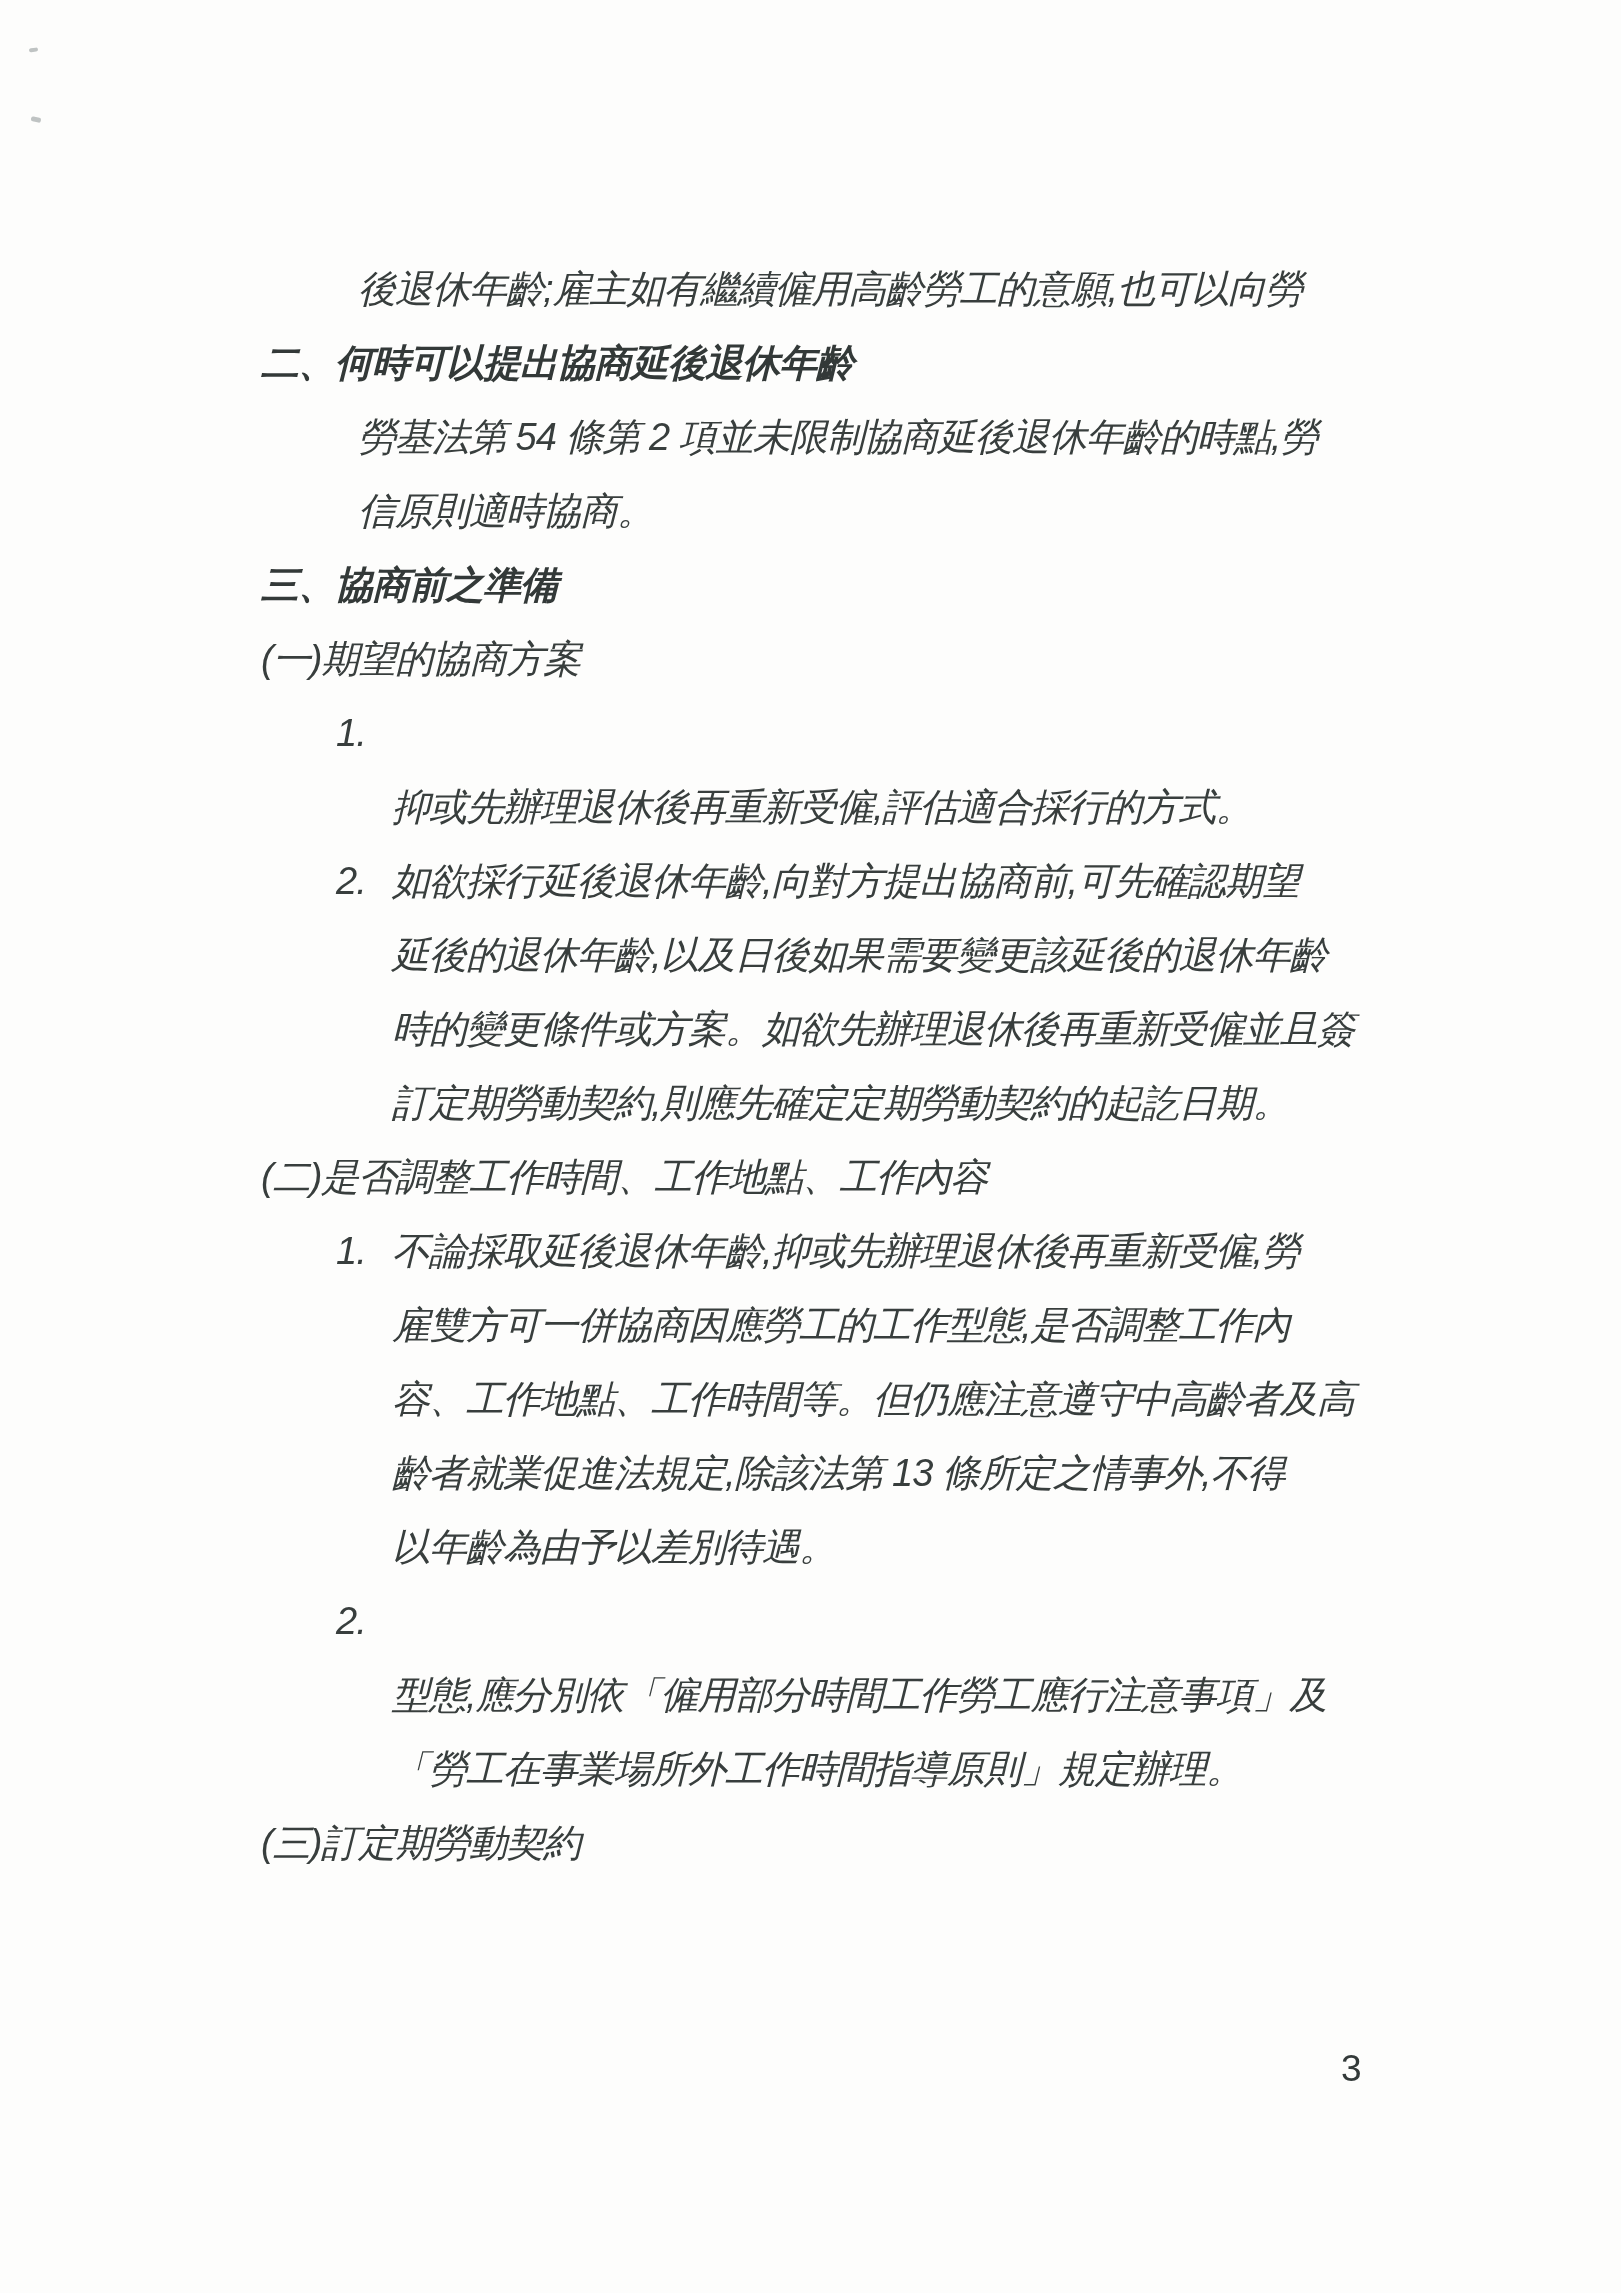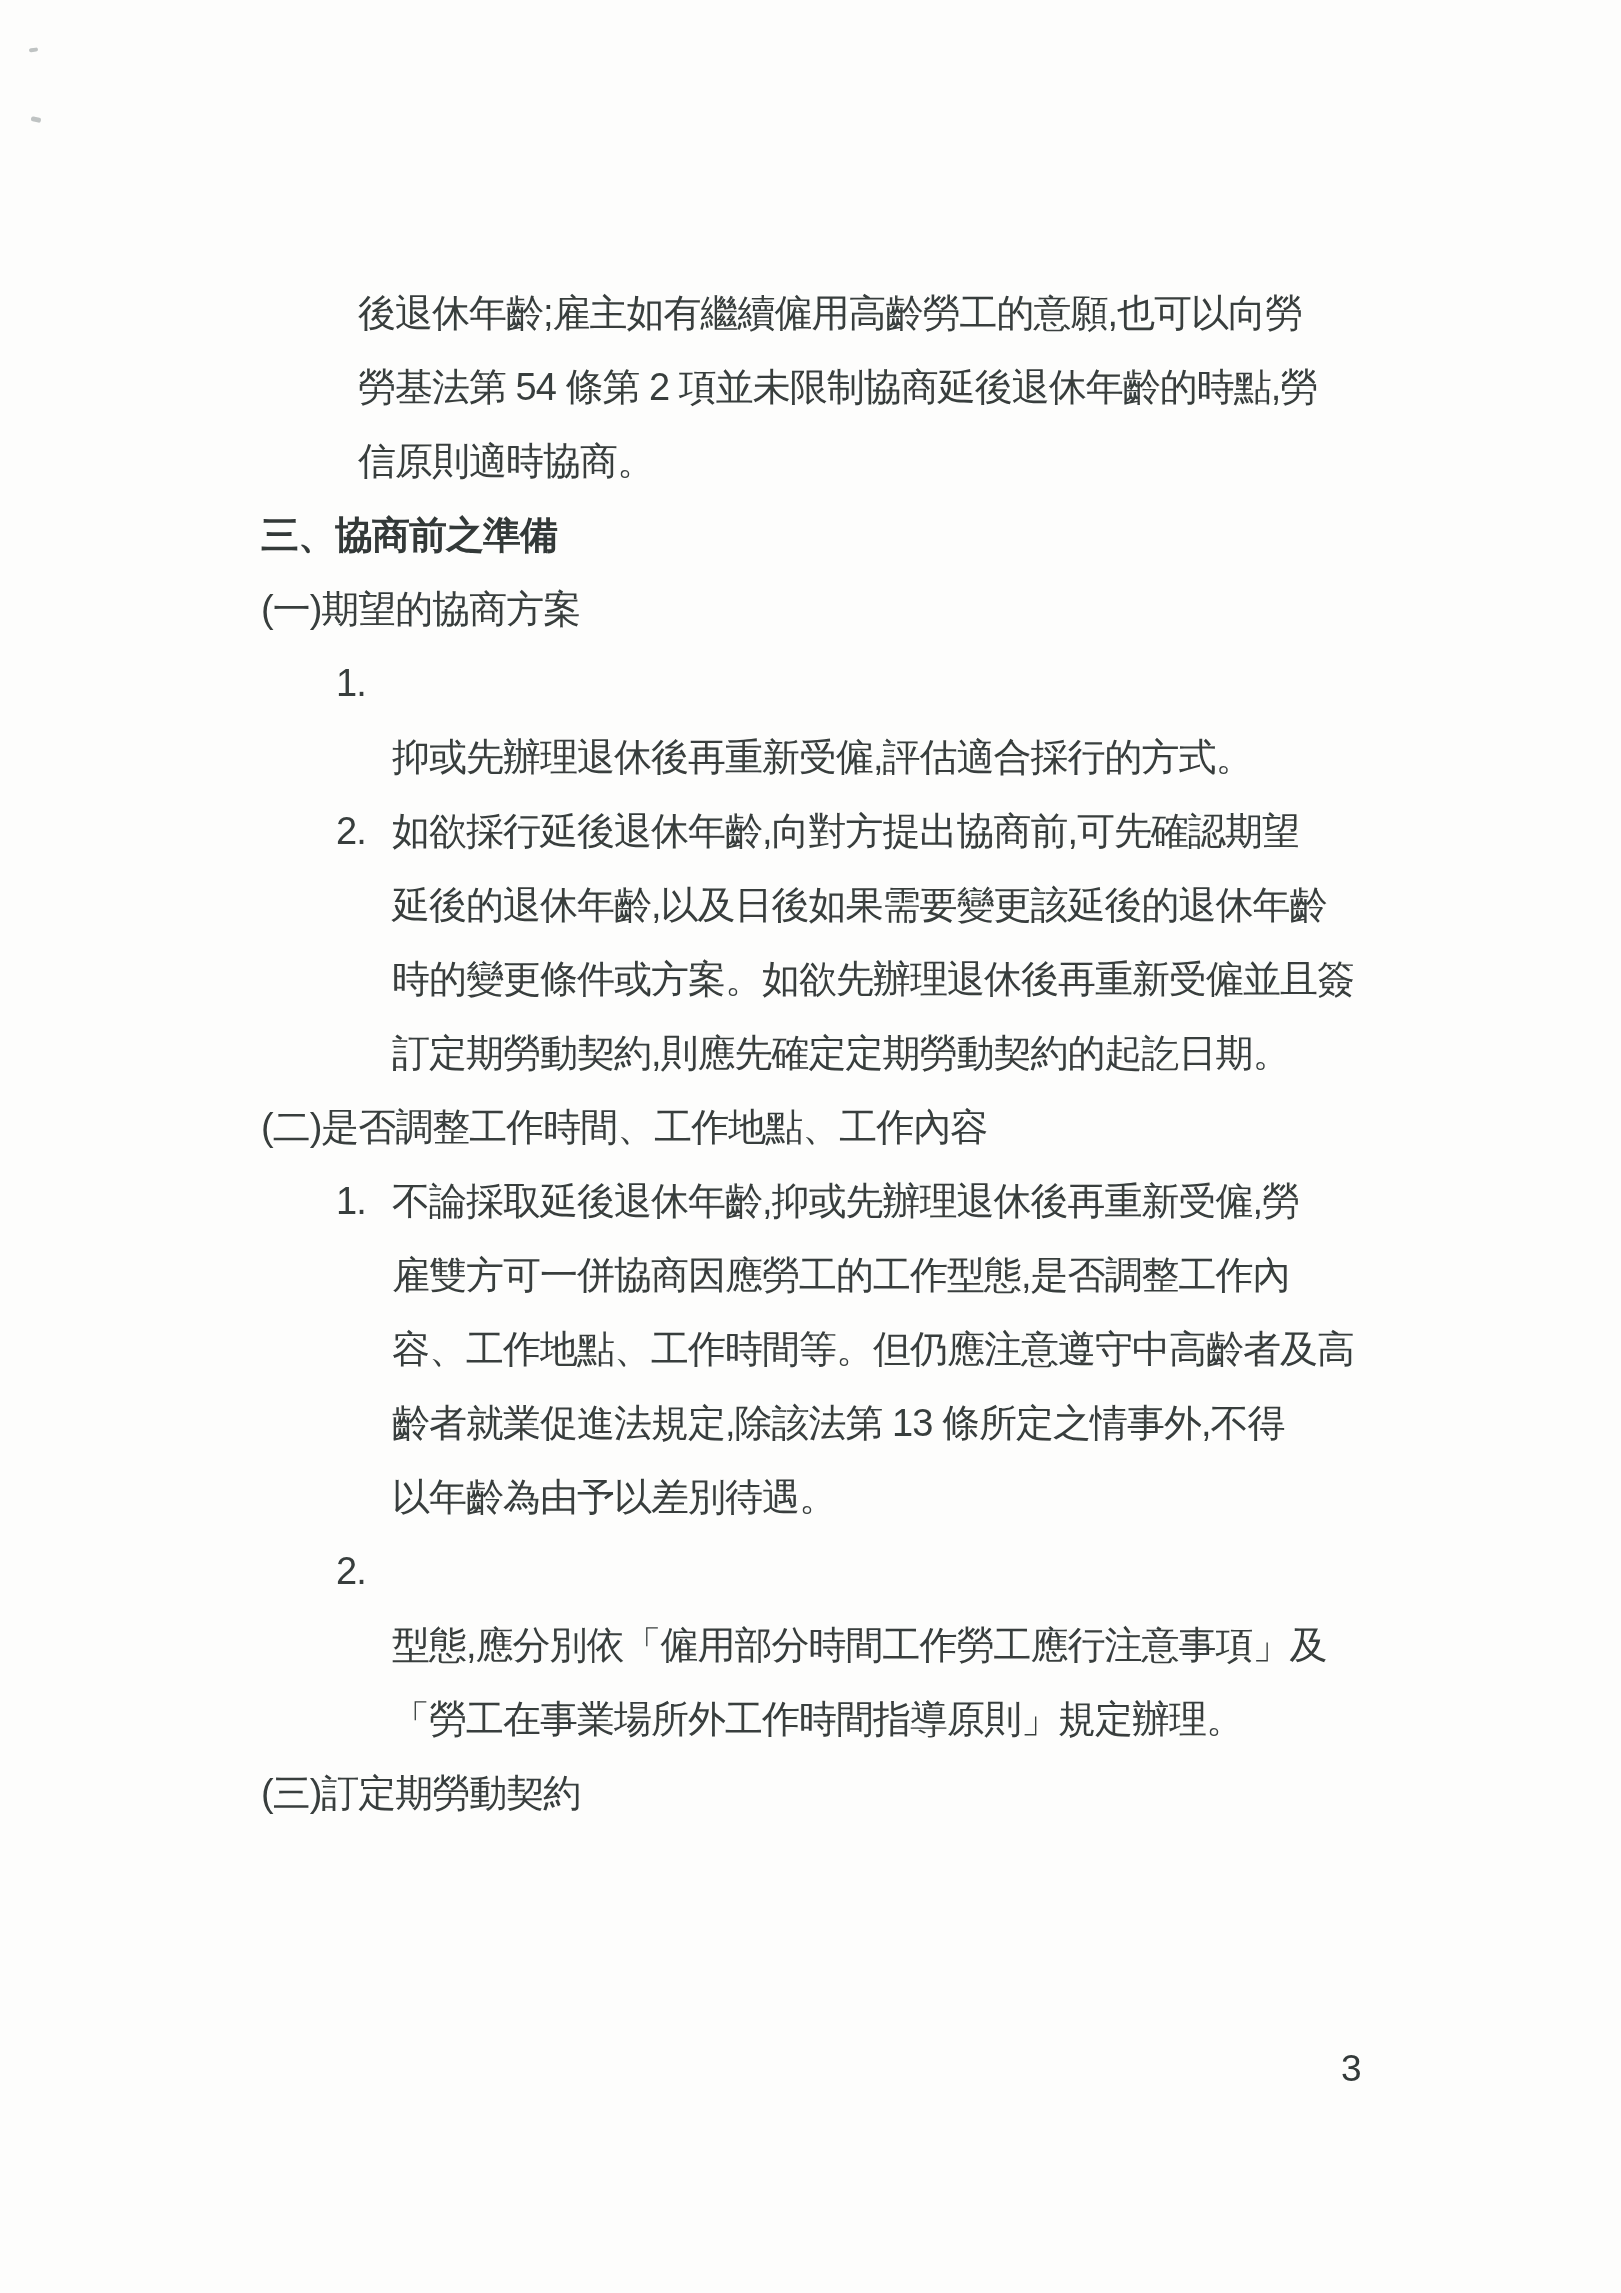"後退休年齡;雇主如有繼續僱用高齡勞工的意願,也可以向勞" .content { font-style: none -> italic; top: 276px -> 252px }
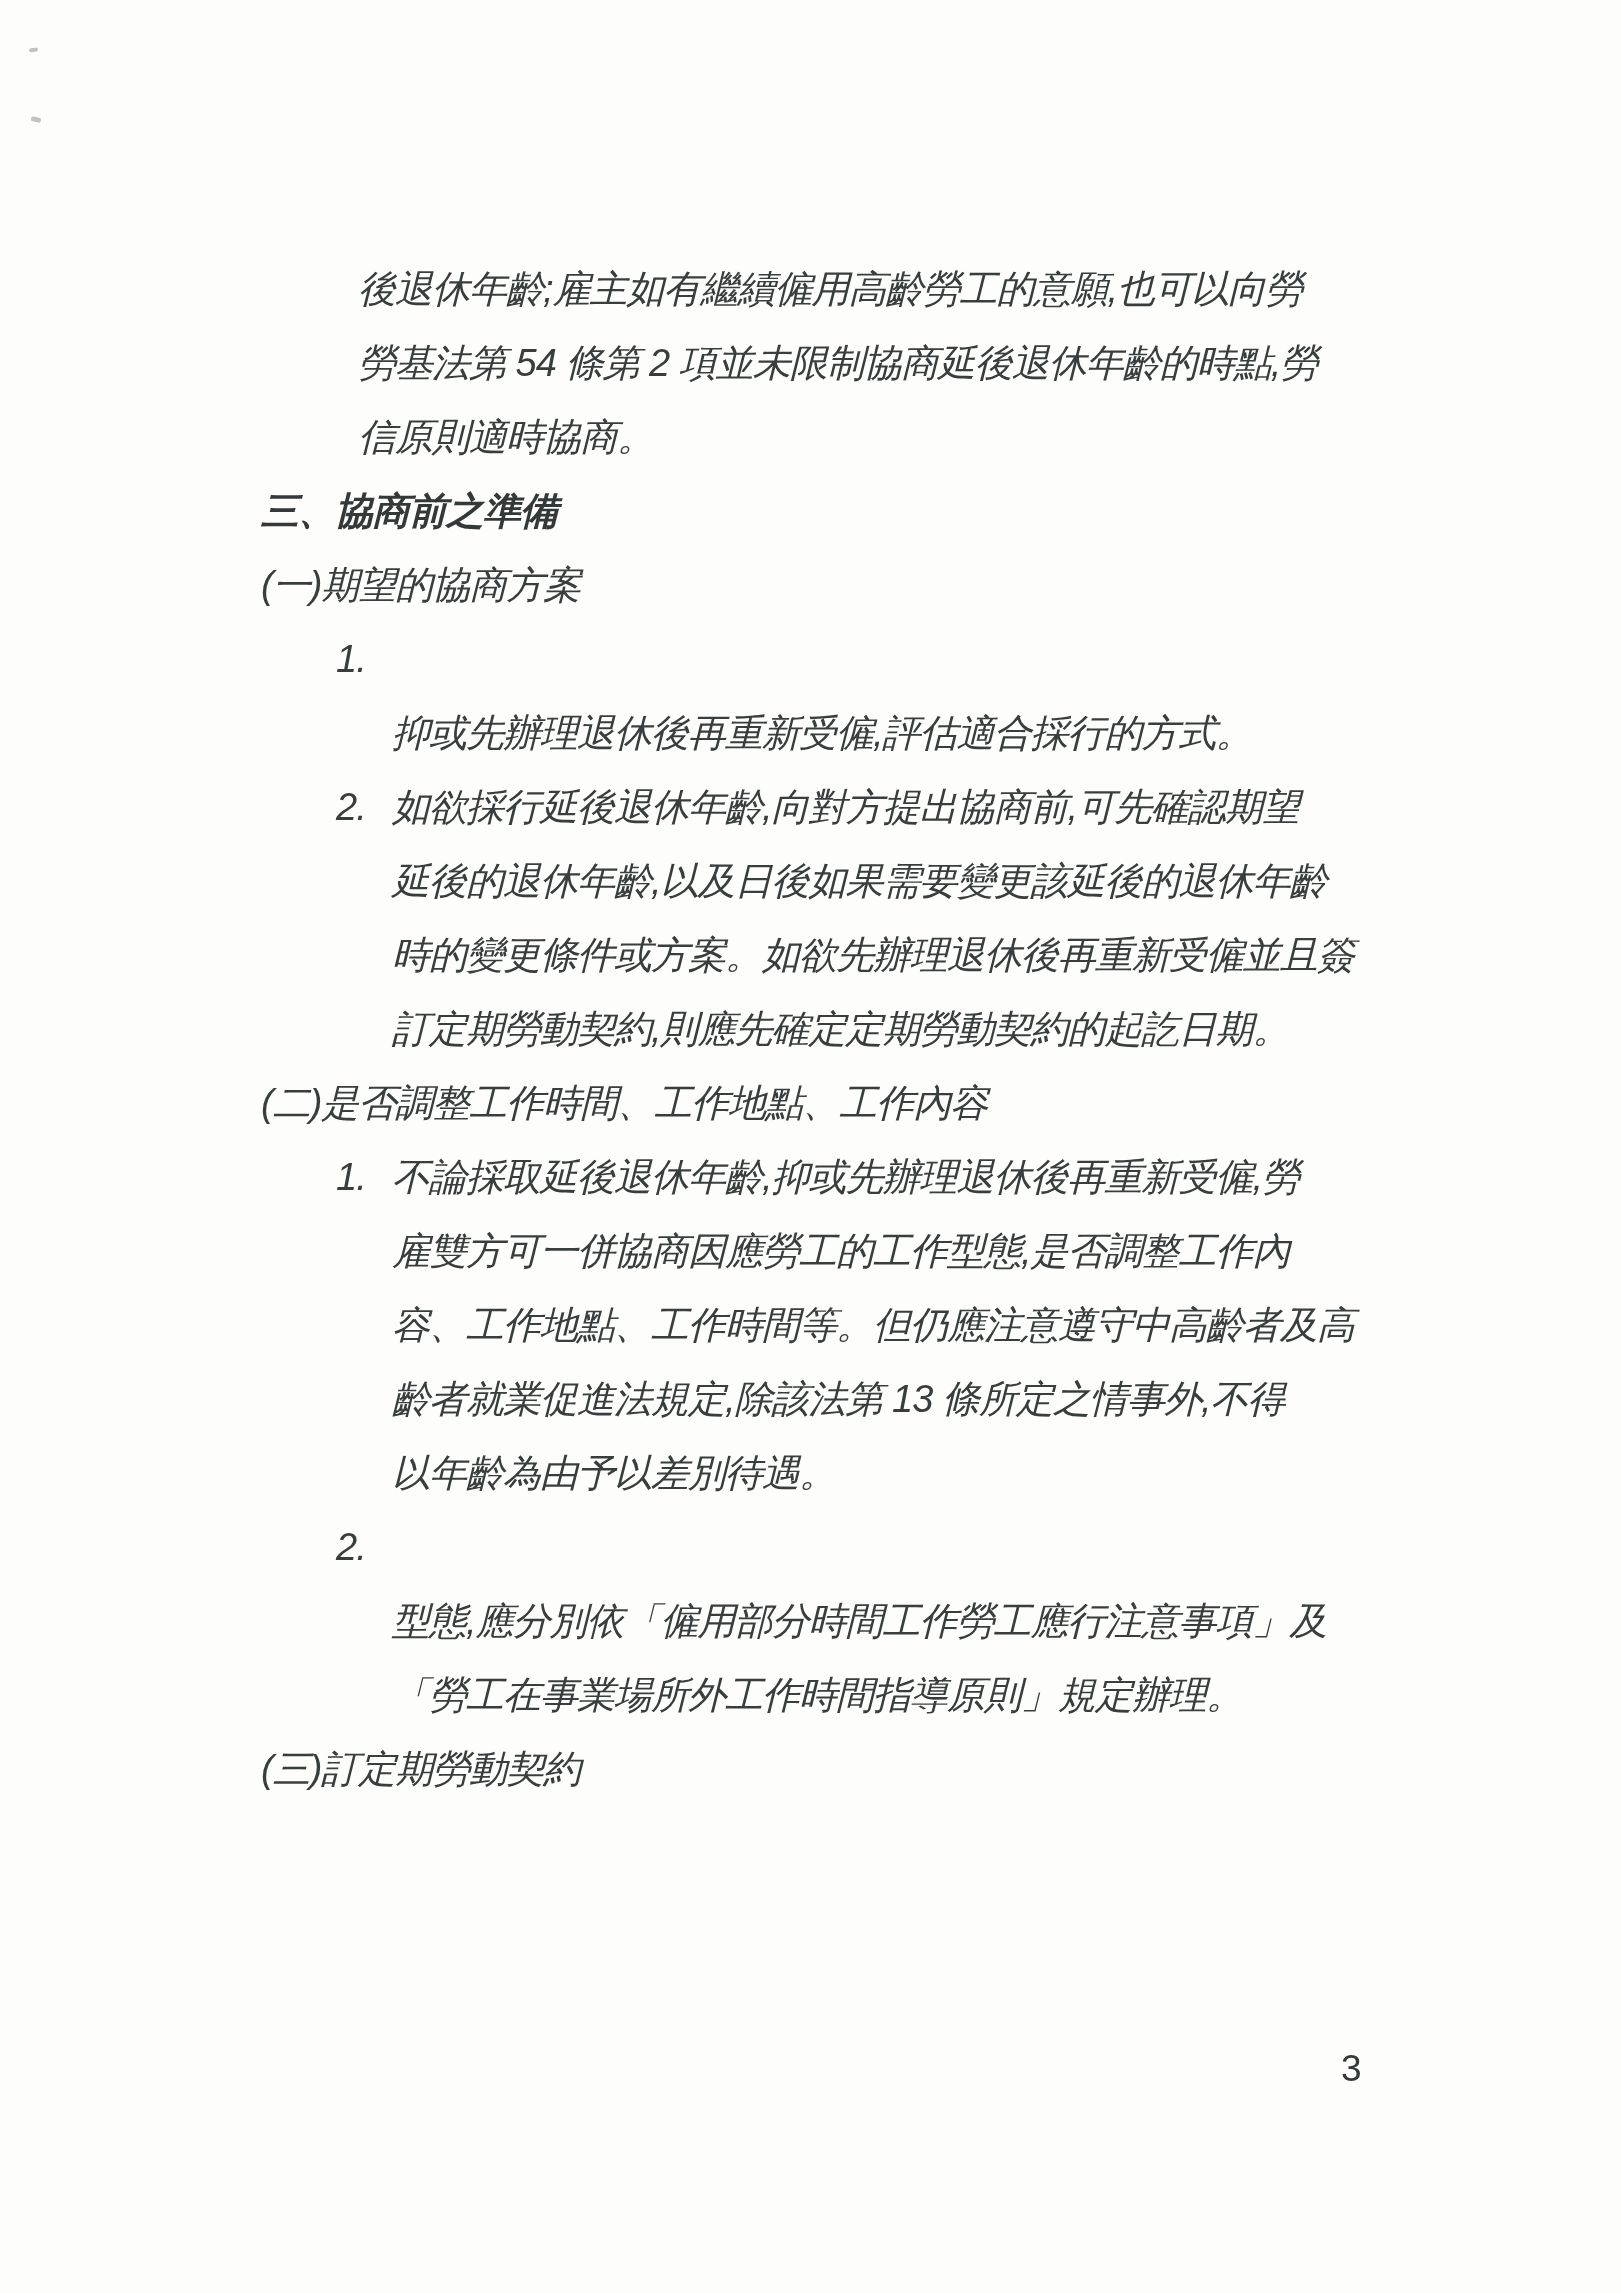"二、何時可以提出協商延後退休年齡" div.ln { html: none -> <div>二、何時可以提出協商延後退休年齡</div> }
